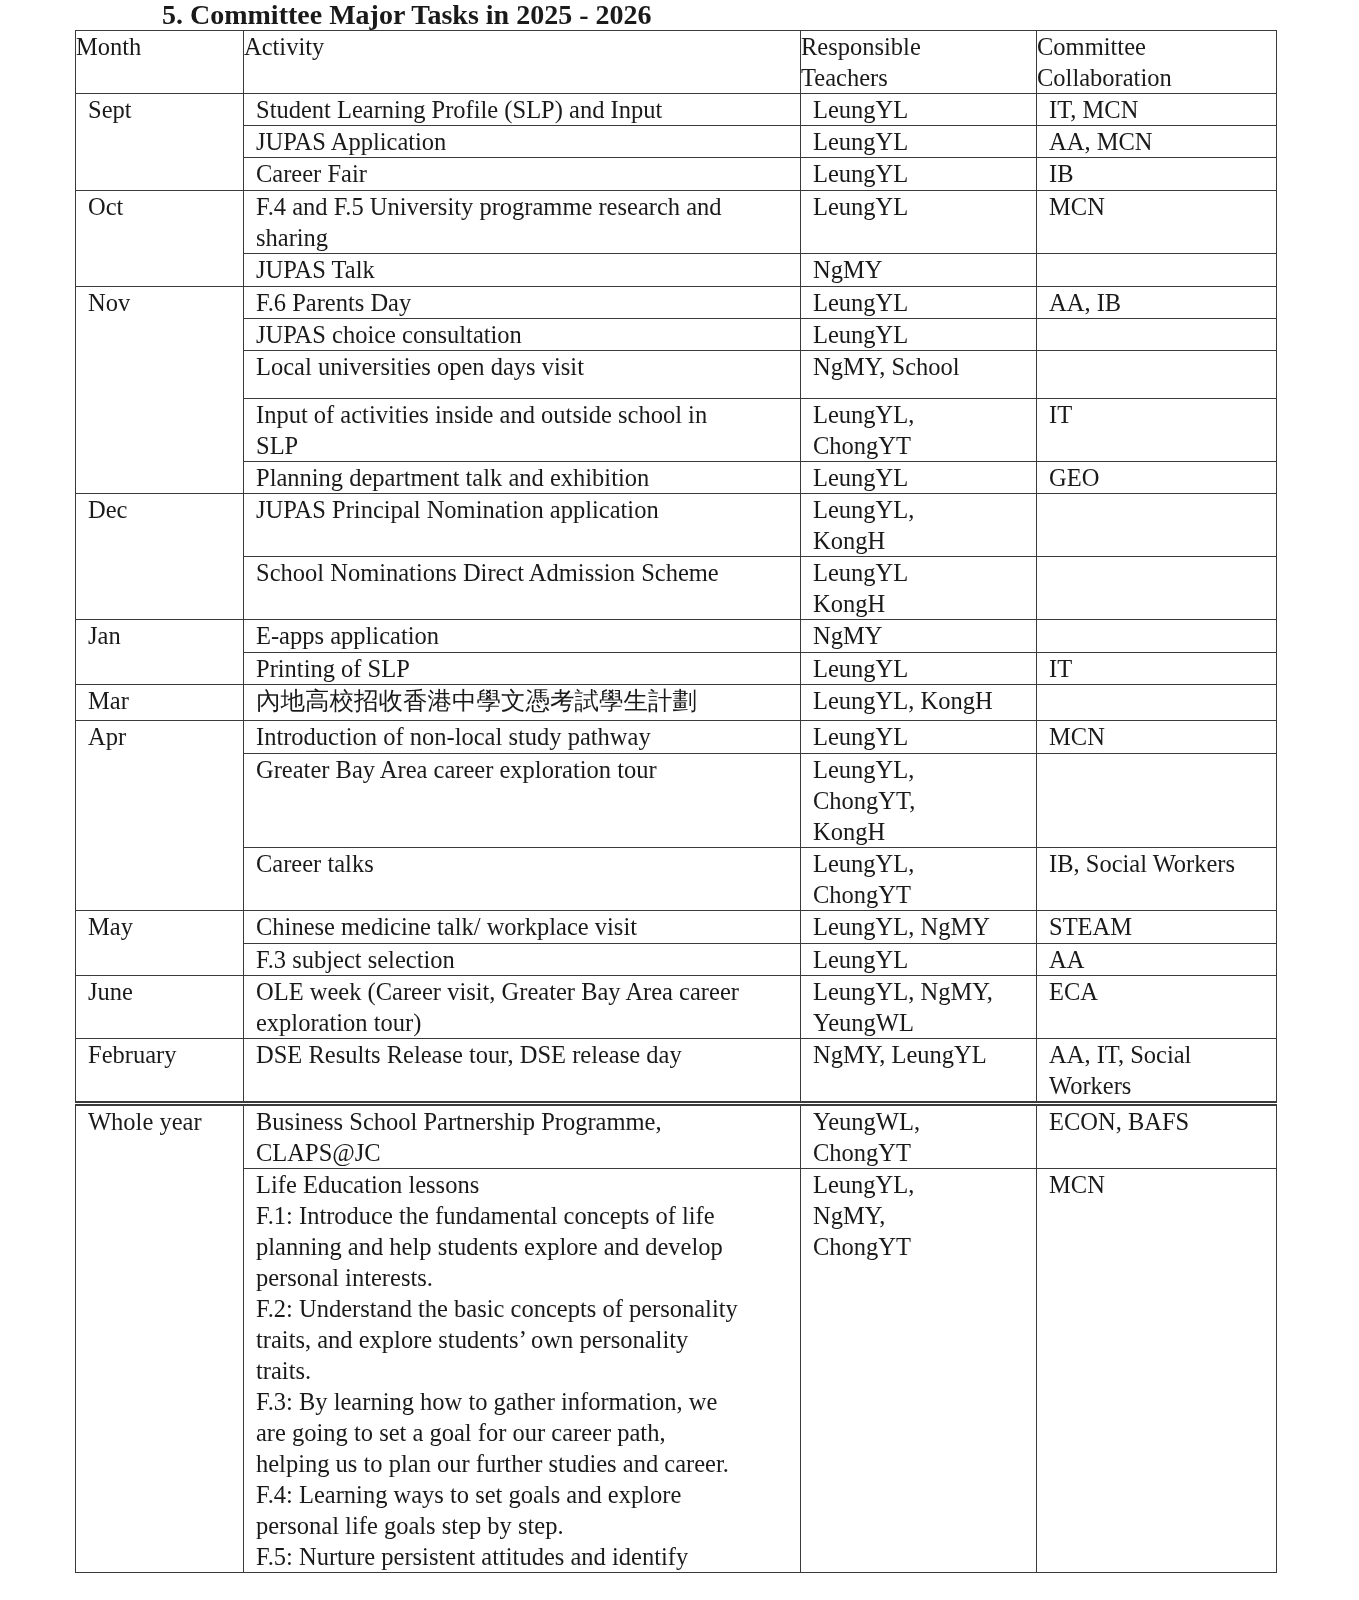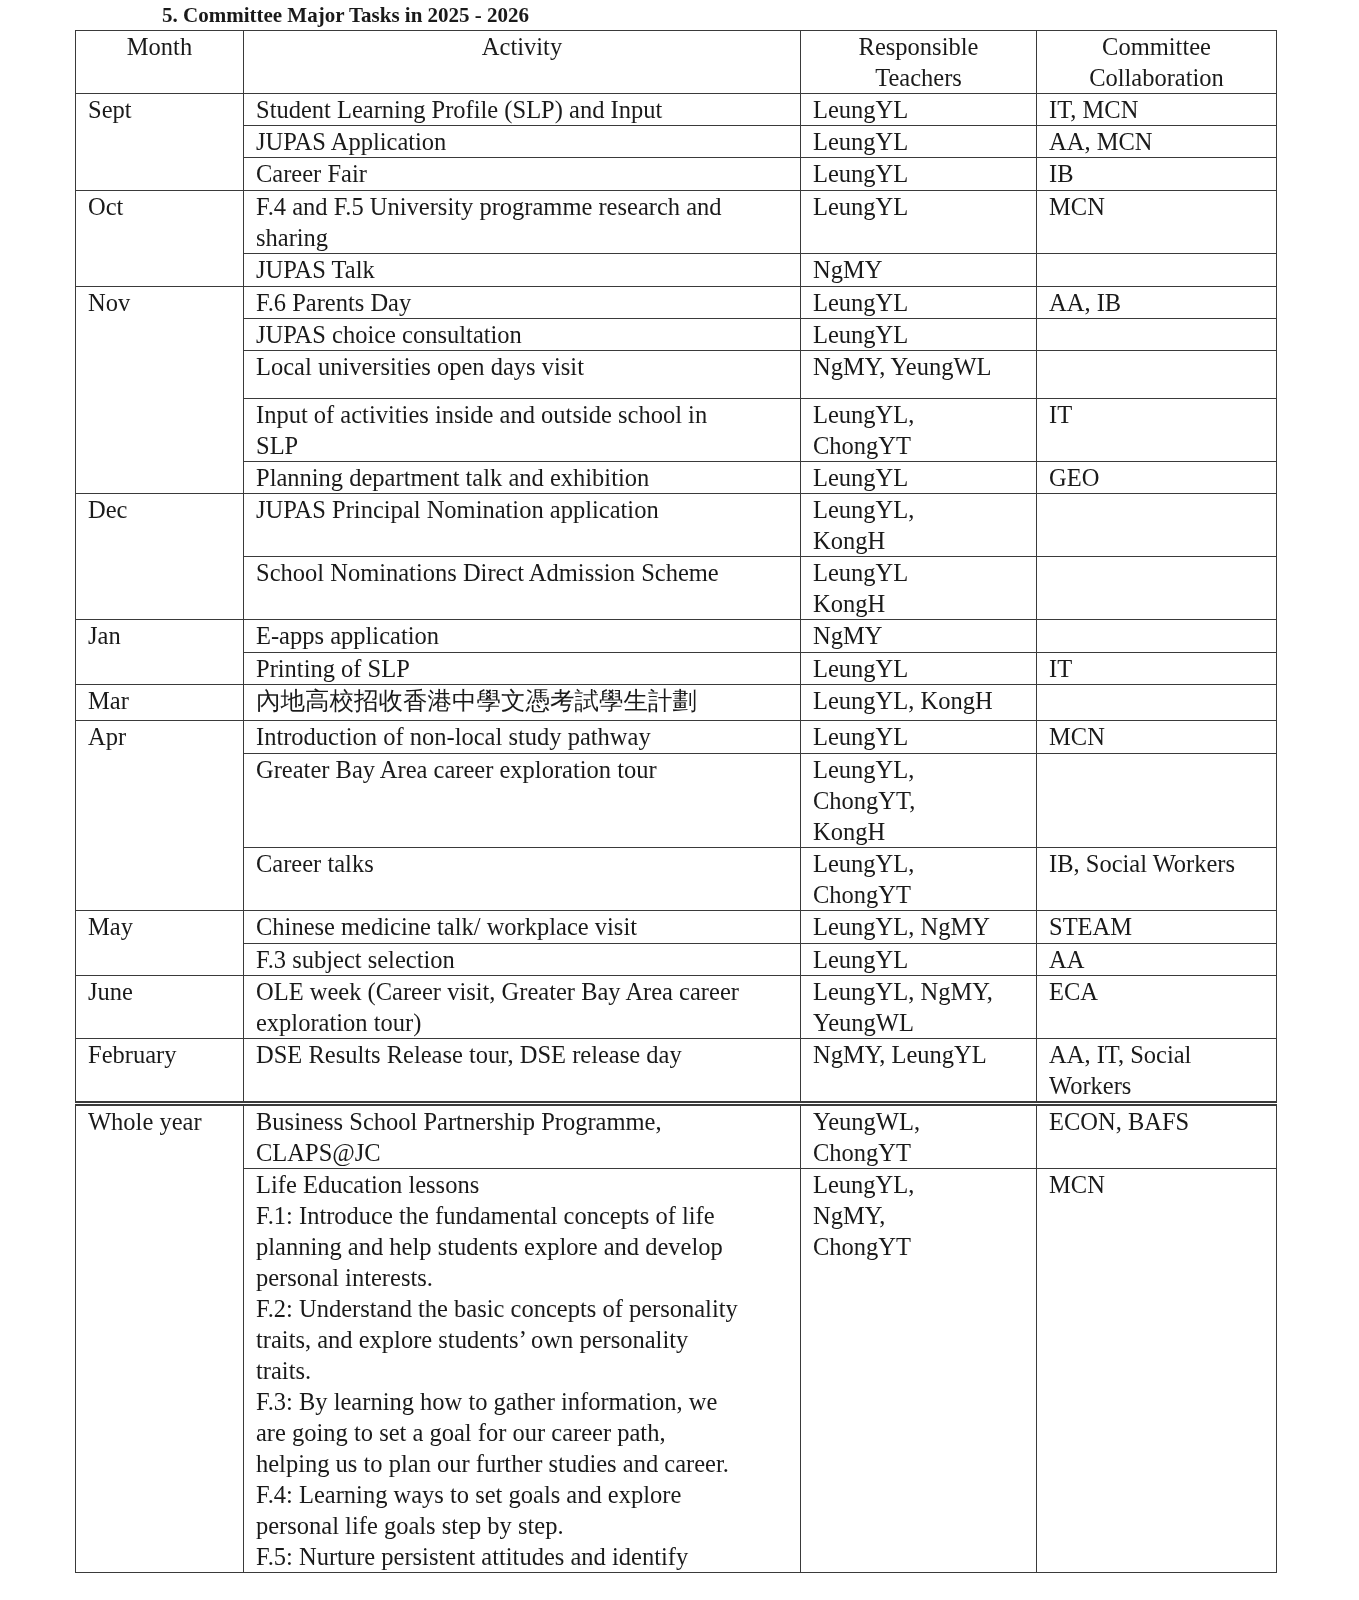"5. Committee Major Tasks in" .title { font-size: 21px -> 28px }
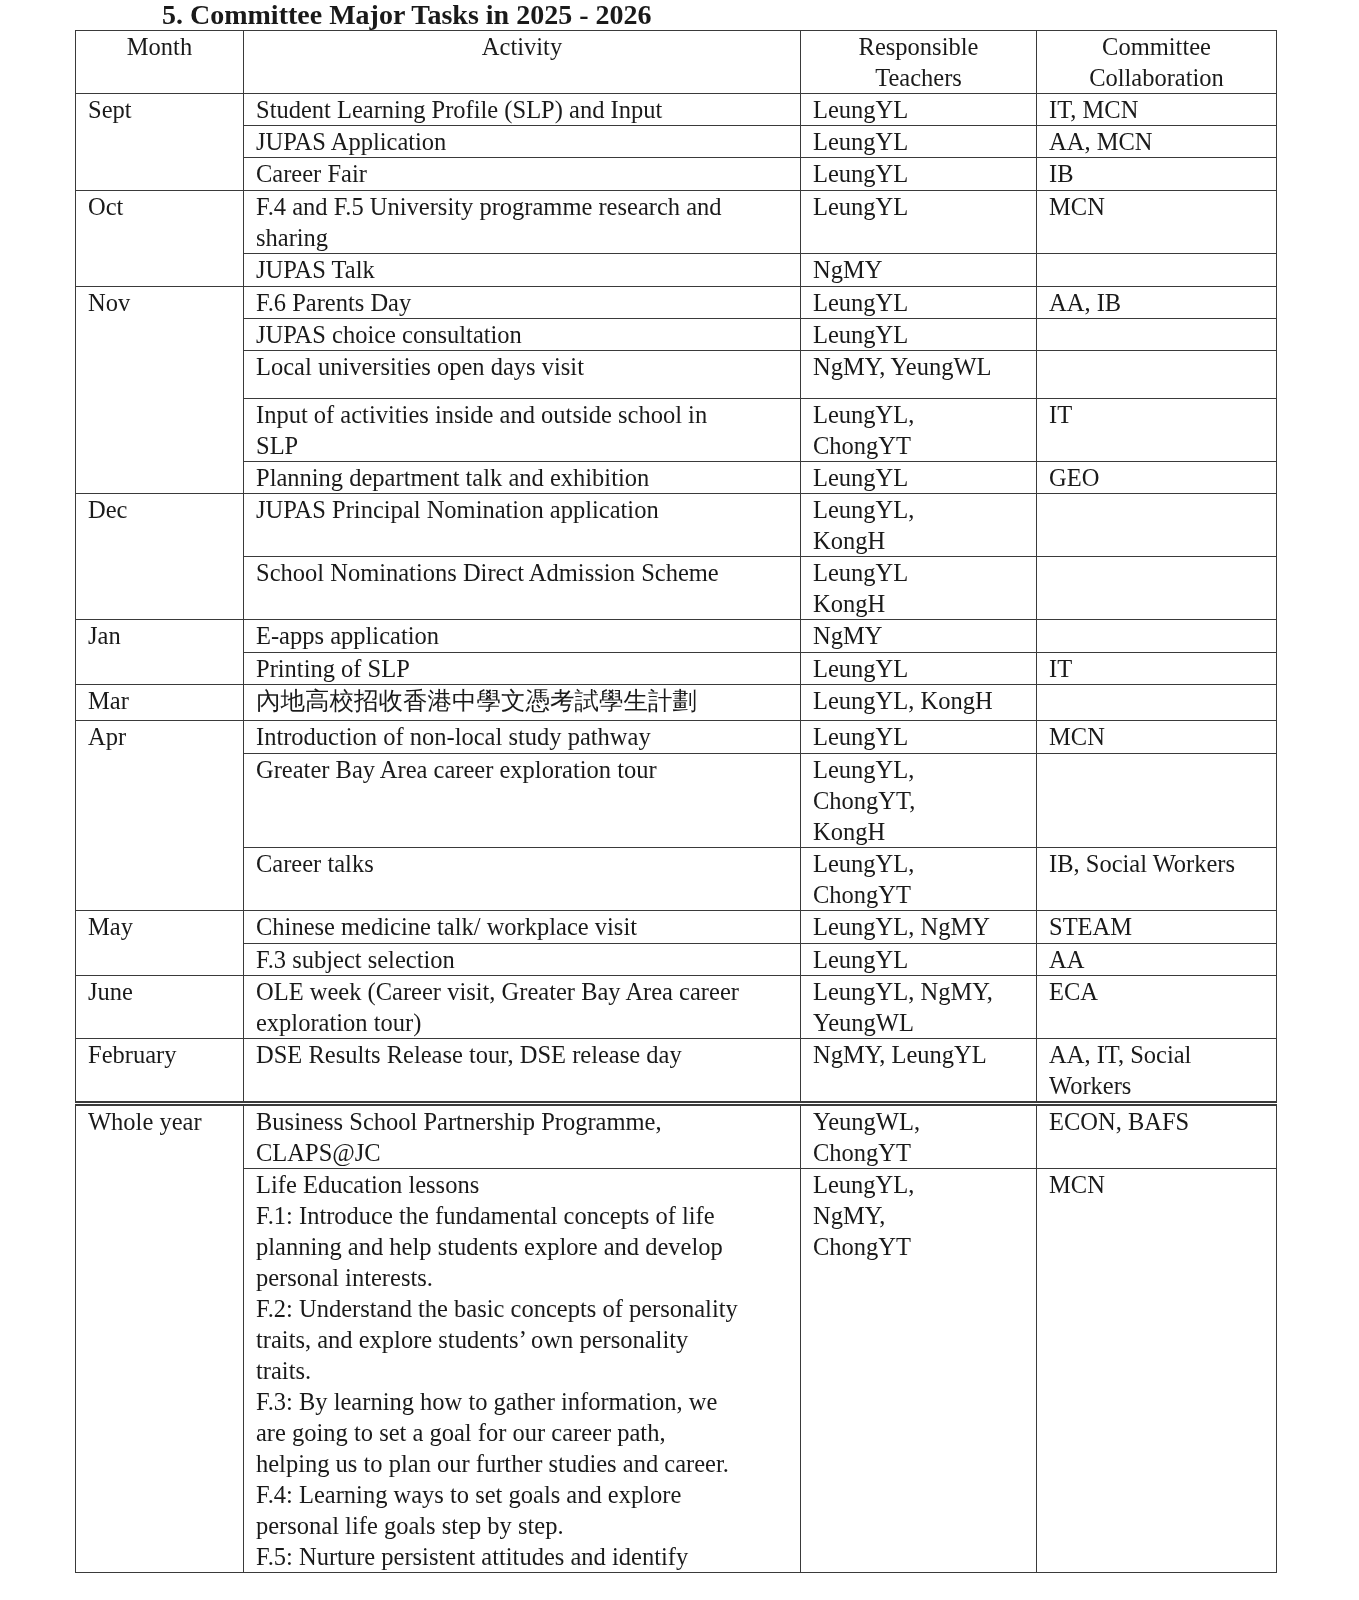"Month" table.tasks th { text-align: center -> left }
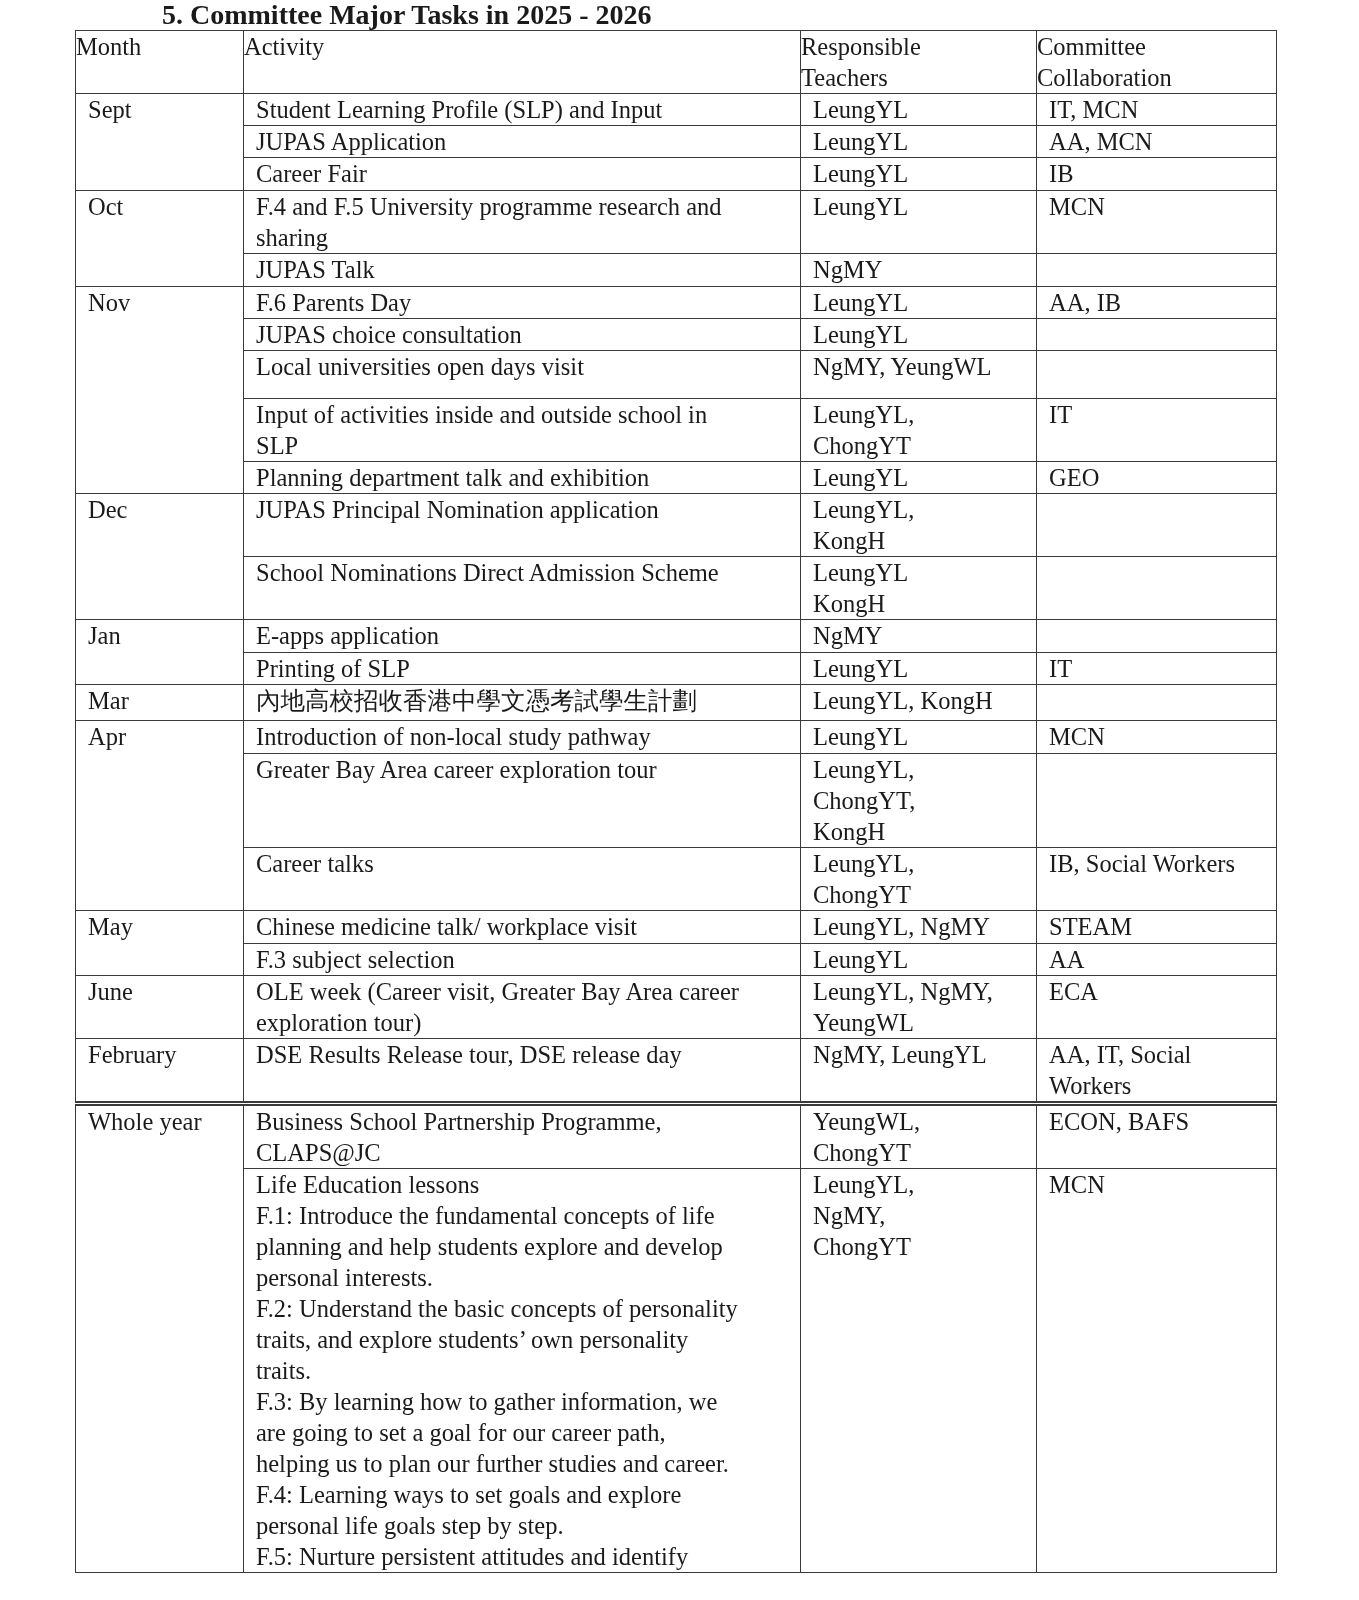"NgMY, YeungWL" td.cell-text { text: YeungWL -> School }
